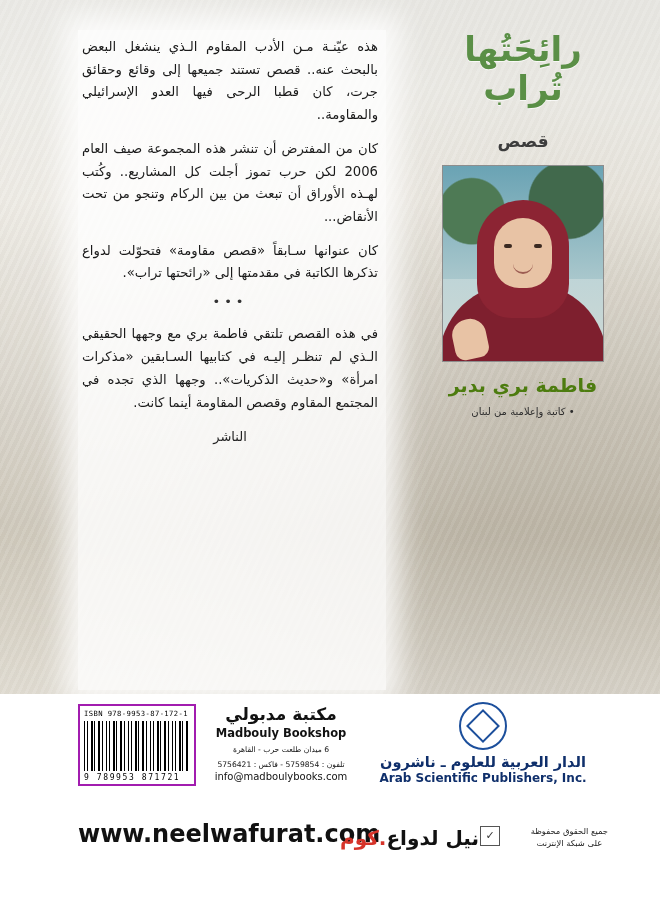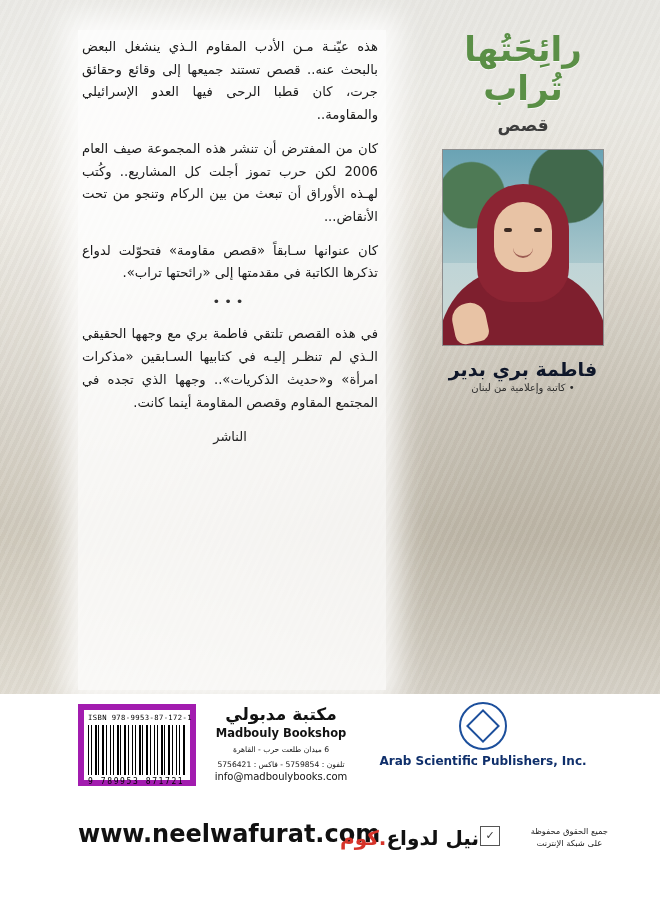"قصص" .genre { margin-top: 6px -> 22px }
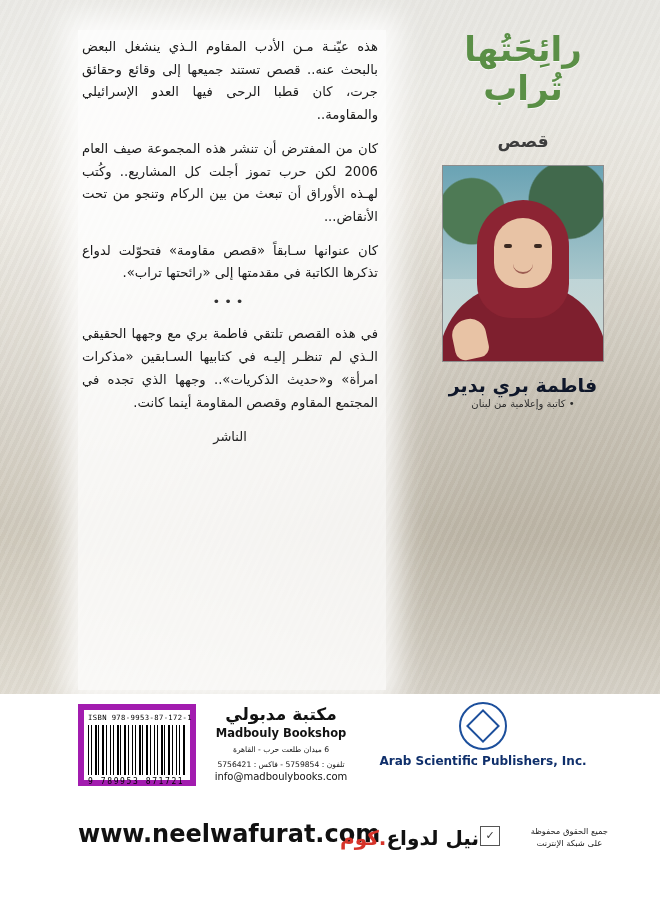"فاطمة بري بدير" .author { color: #0f172a -> #4d7c0f }
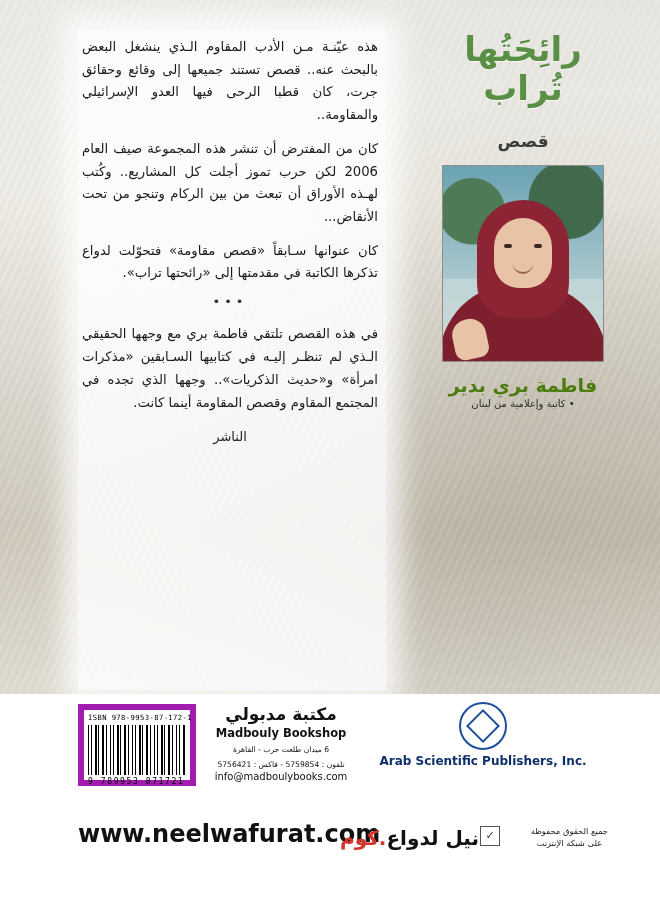"• كاتبة وإعلامية من لبنان" .author-sub { margin-top: 2px -> 10px }
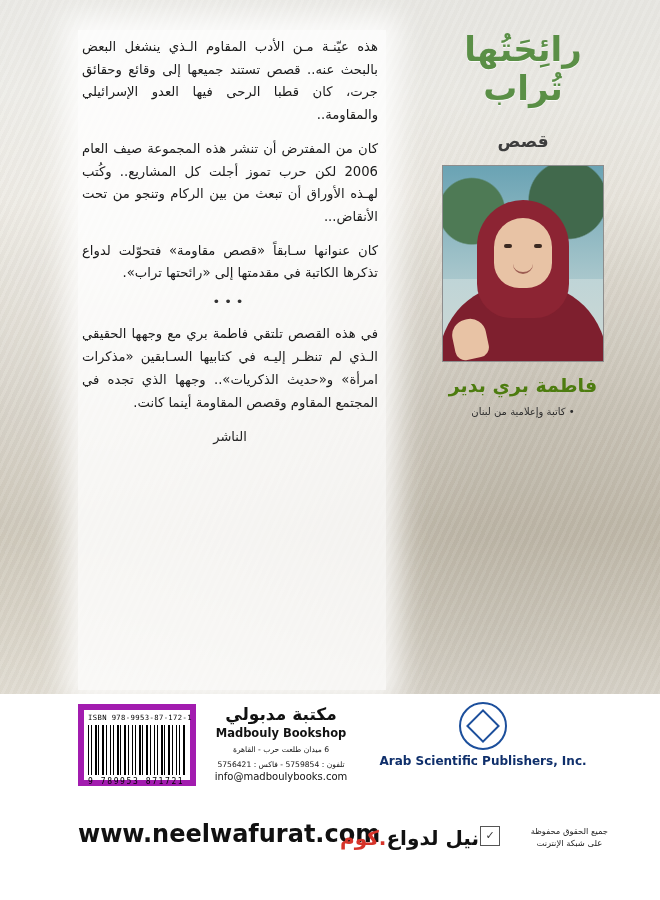"ISBN 978-9953-87-172-1" .isbn-box { border: 6px solid #a21caf -> 2px solid #a21caf }
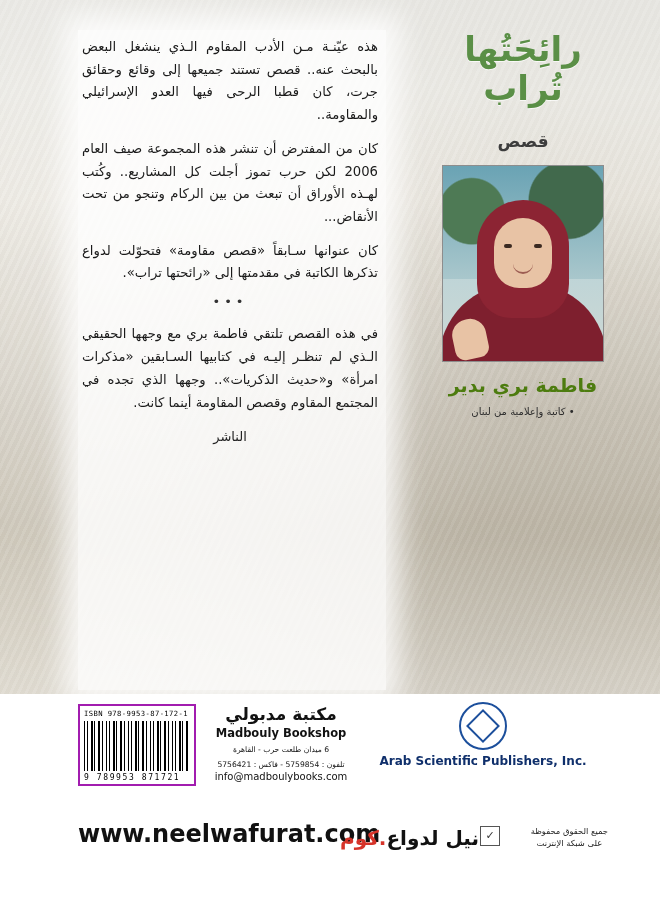"الدار العربية للعلوم ـ ناشرون" div.ar { html: none -> <div>الدار العربية للعلوم ـ ناشرون</div> }
